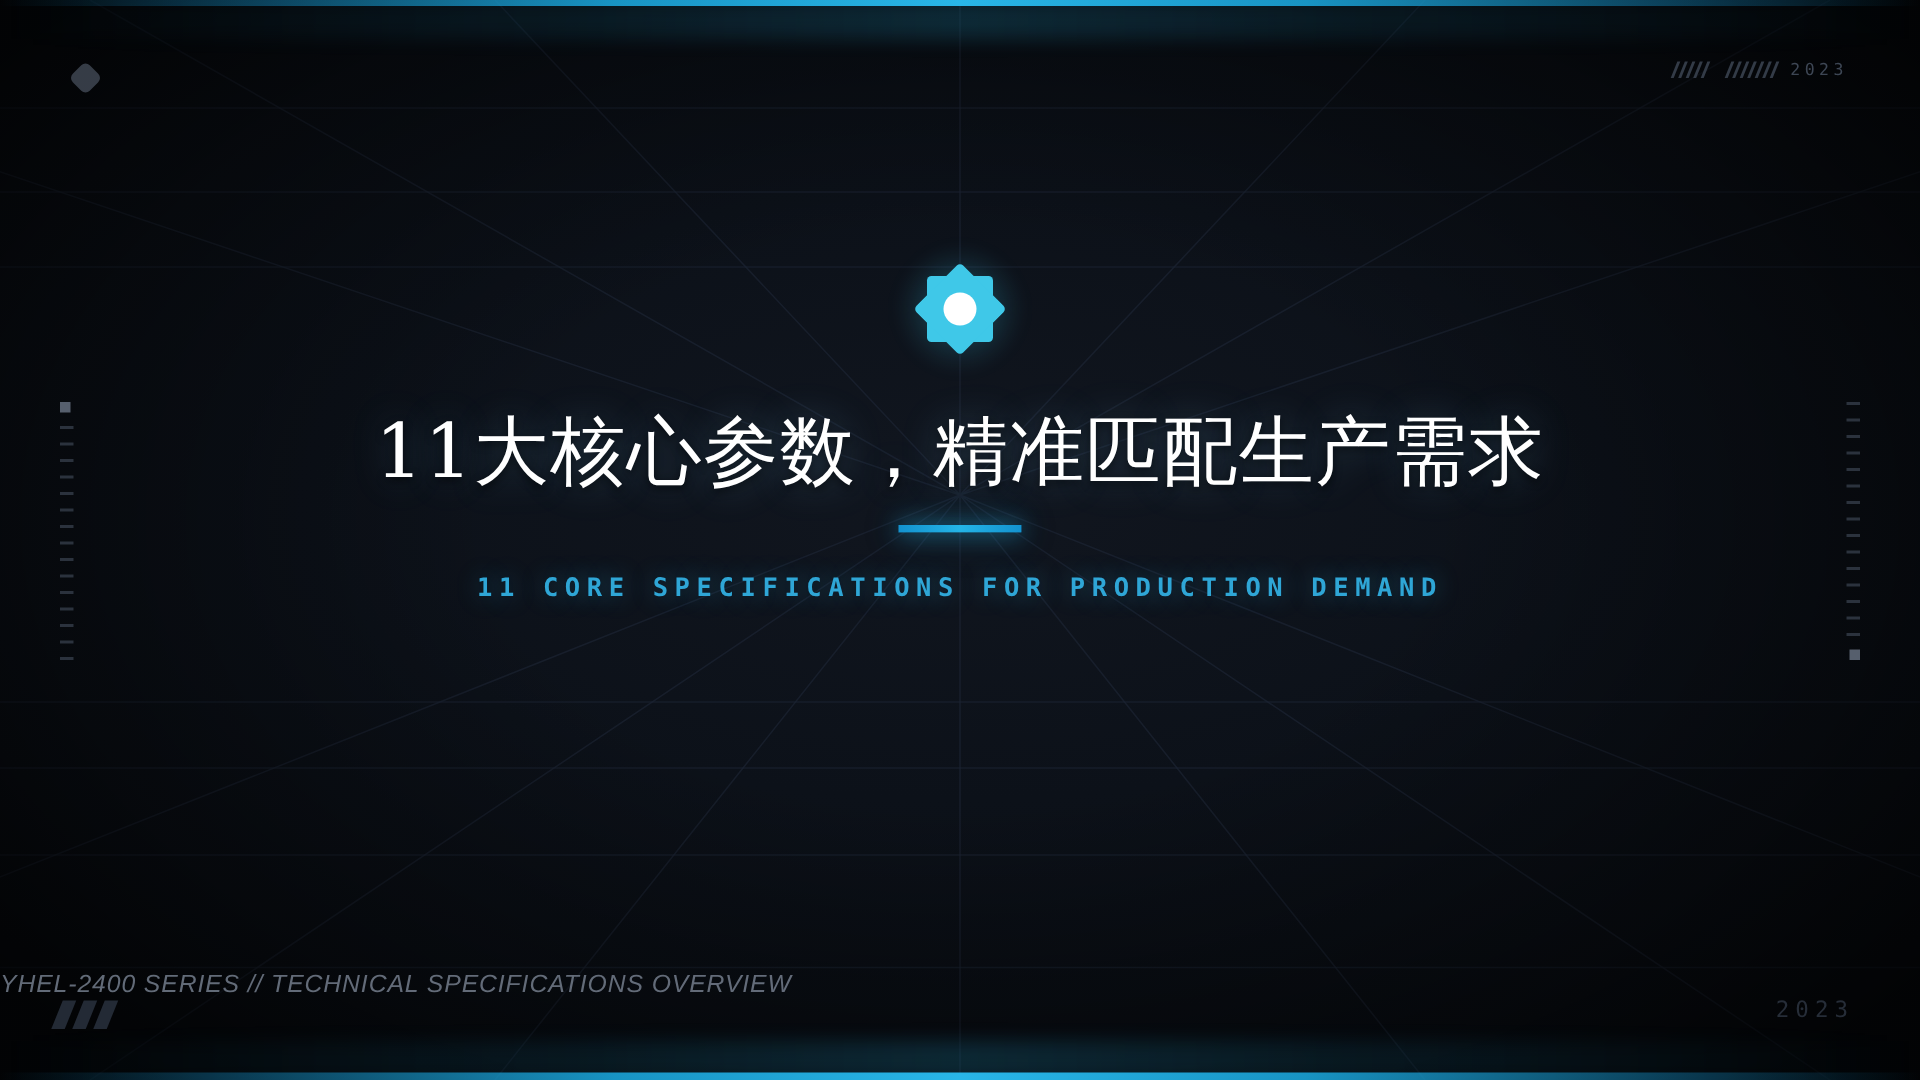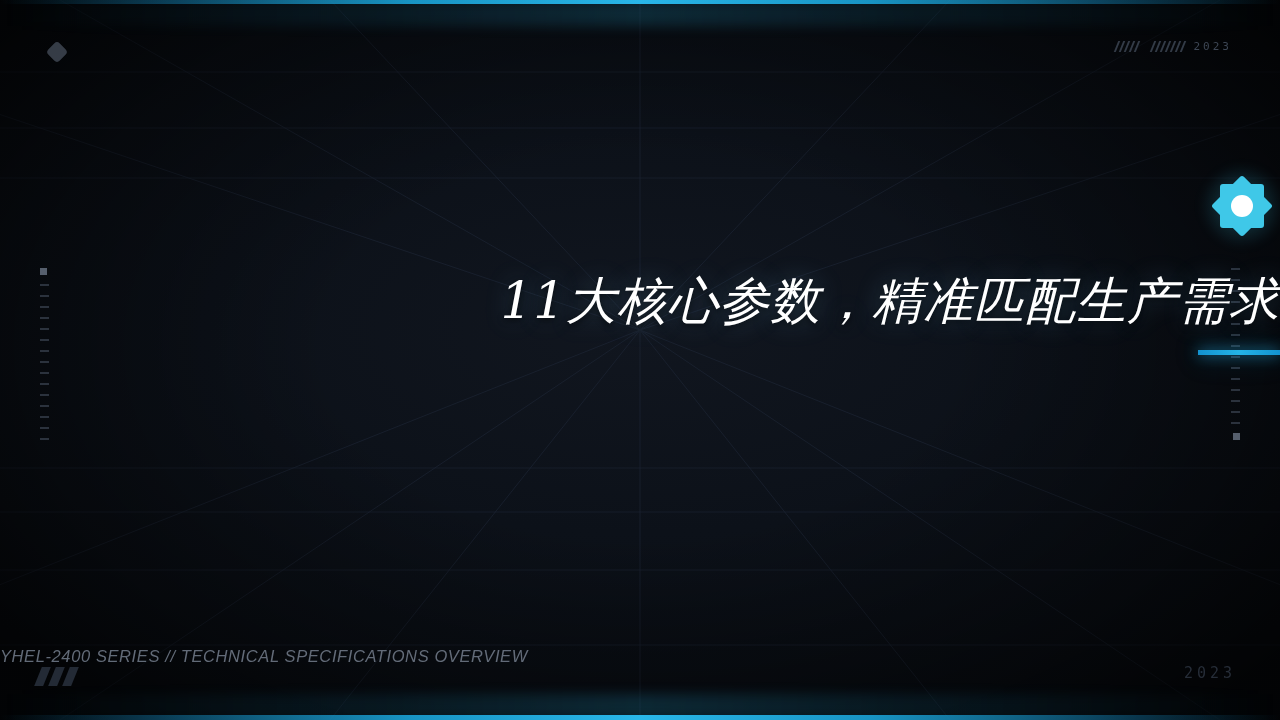"11大核心参数，精准匹配生产需求" .center { align-items: flex-end -> center; font-style: italic -> none }
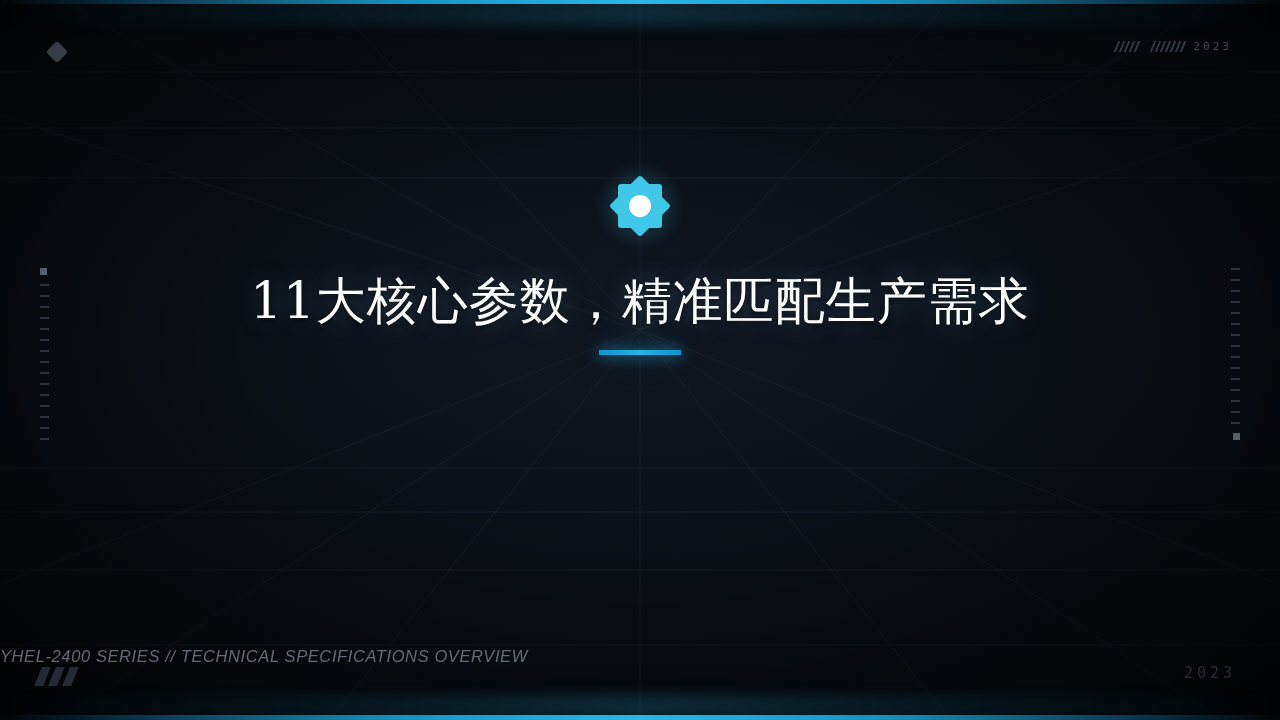"11 CORE SPECIFICATIONS FOR PRODUCTION" div.sub-title { html: none -> <div>11 CORE SPECIFICATIONS FOR PRODUCTION DEMAND</div> }
